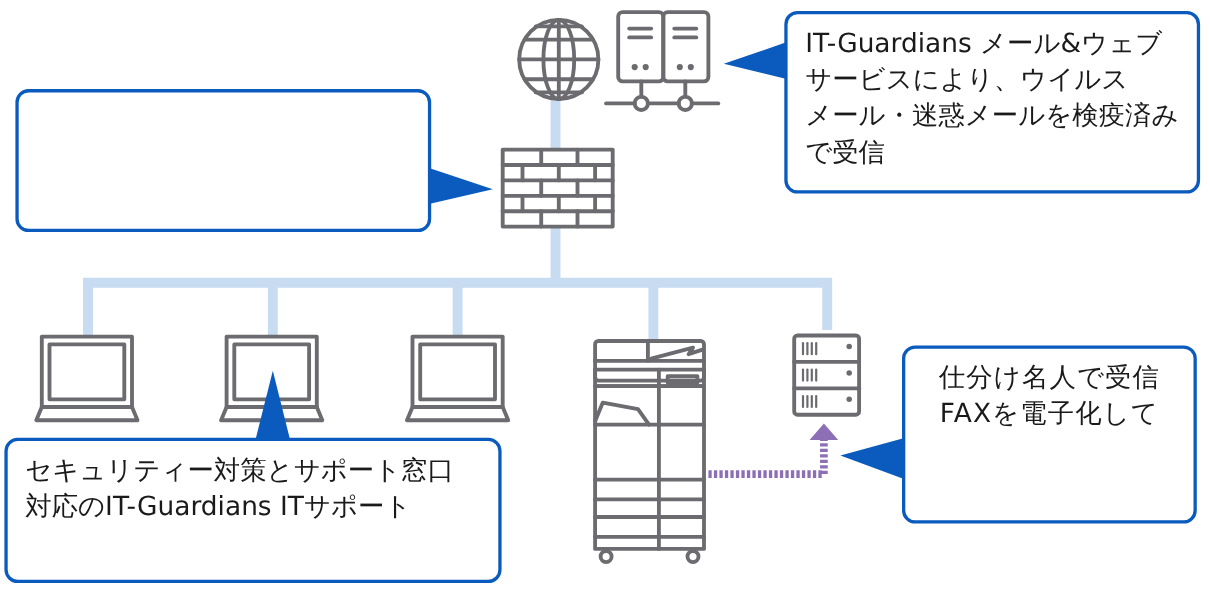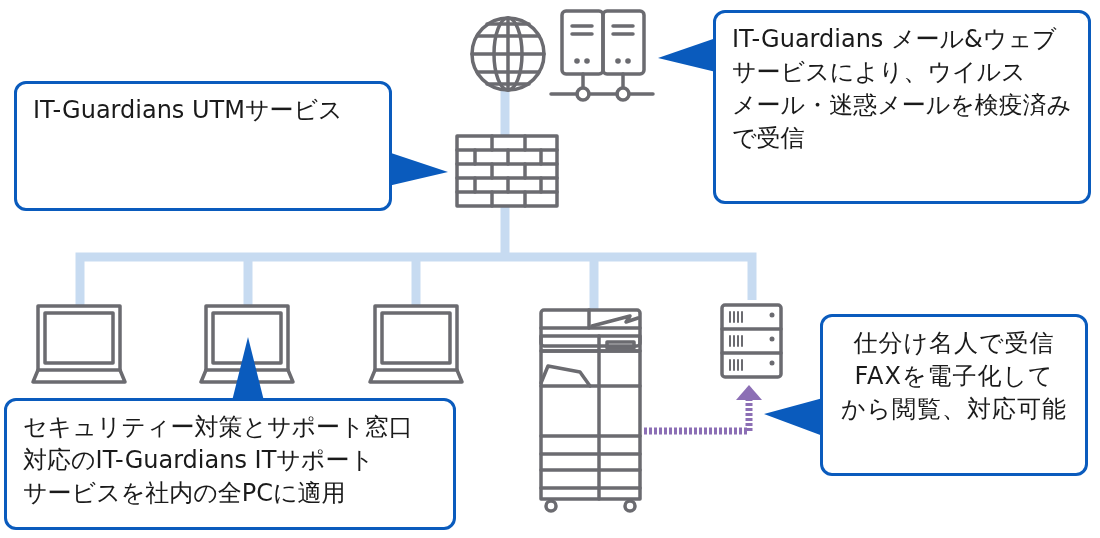"IT-Guardians メール&ウェブ" #c-mail { height: 194px -> 166px }
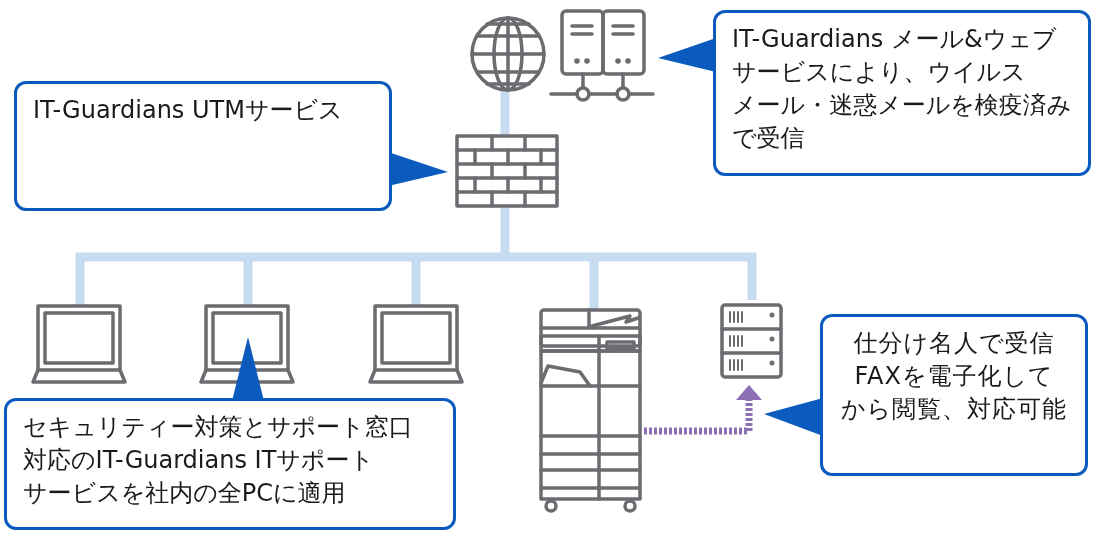"IT-Guardians UTMサービス" span.line { html: <span>IT-Guardians UTMサービス</span> -> none }
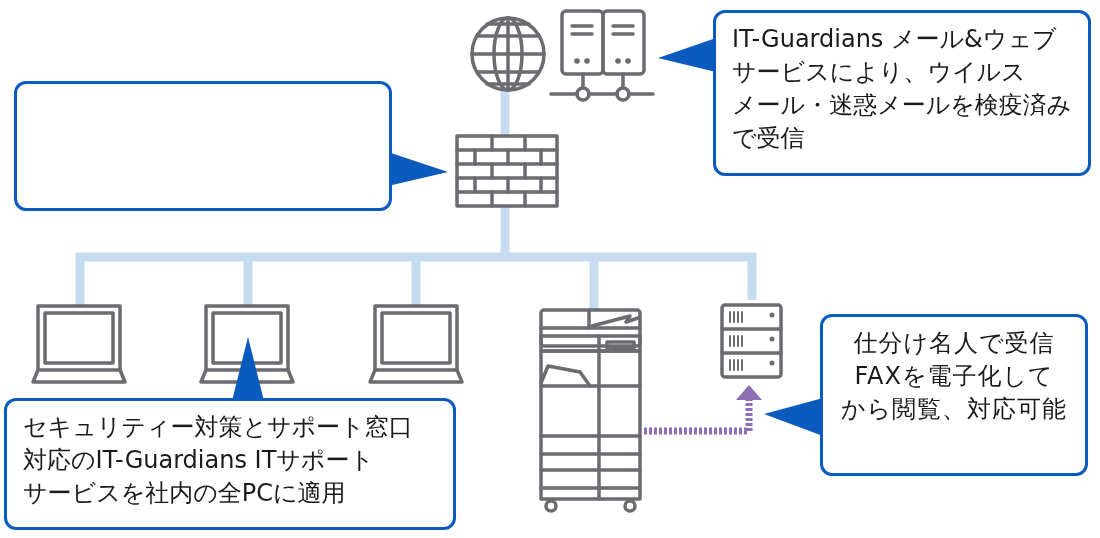"から閲覧、対応可能" span.line { html: <span>から閲覧、対応可能</span> -> none }
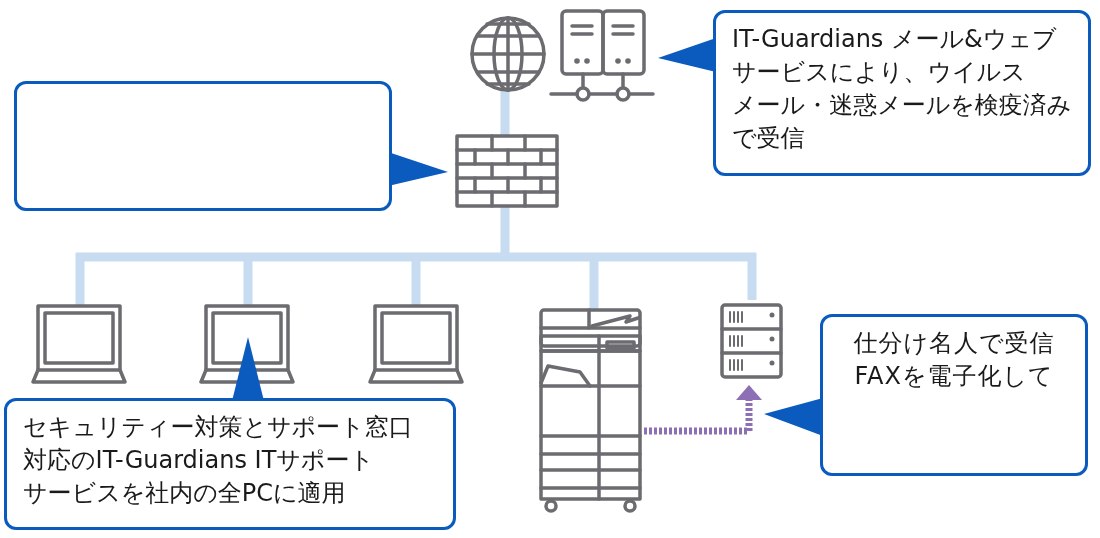"サービスを社内の全PCに適用" span.line { html: <span>サービスを社内の全PCに適用</span> -> none }
